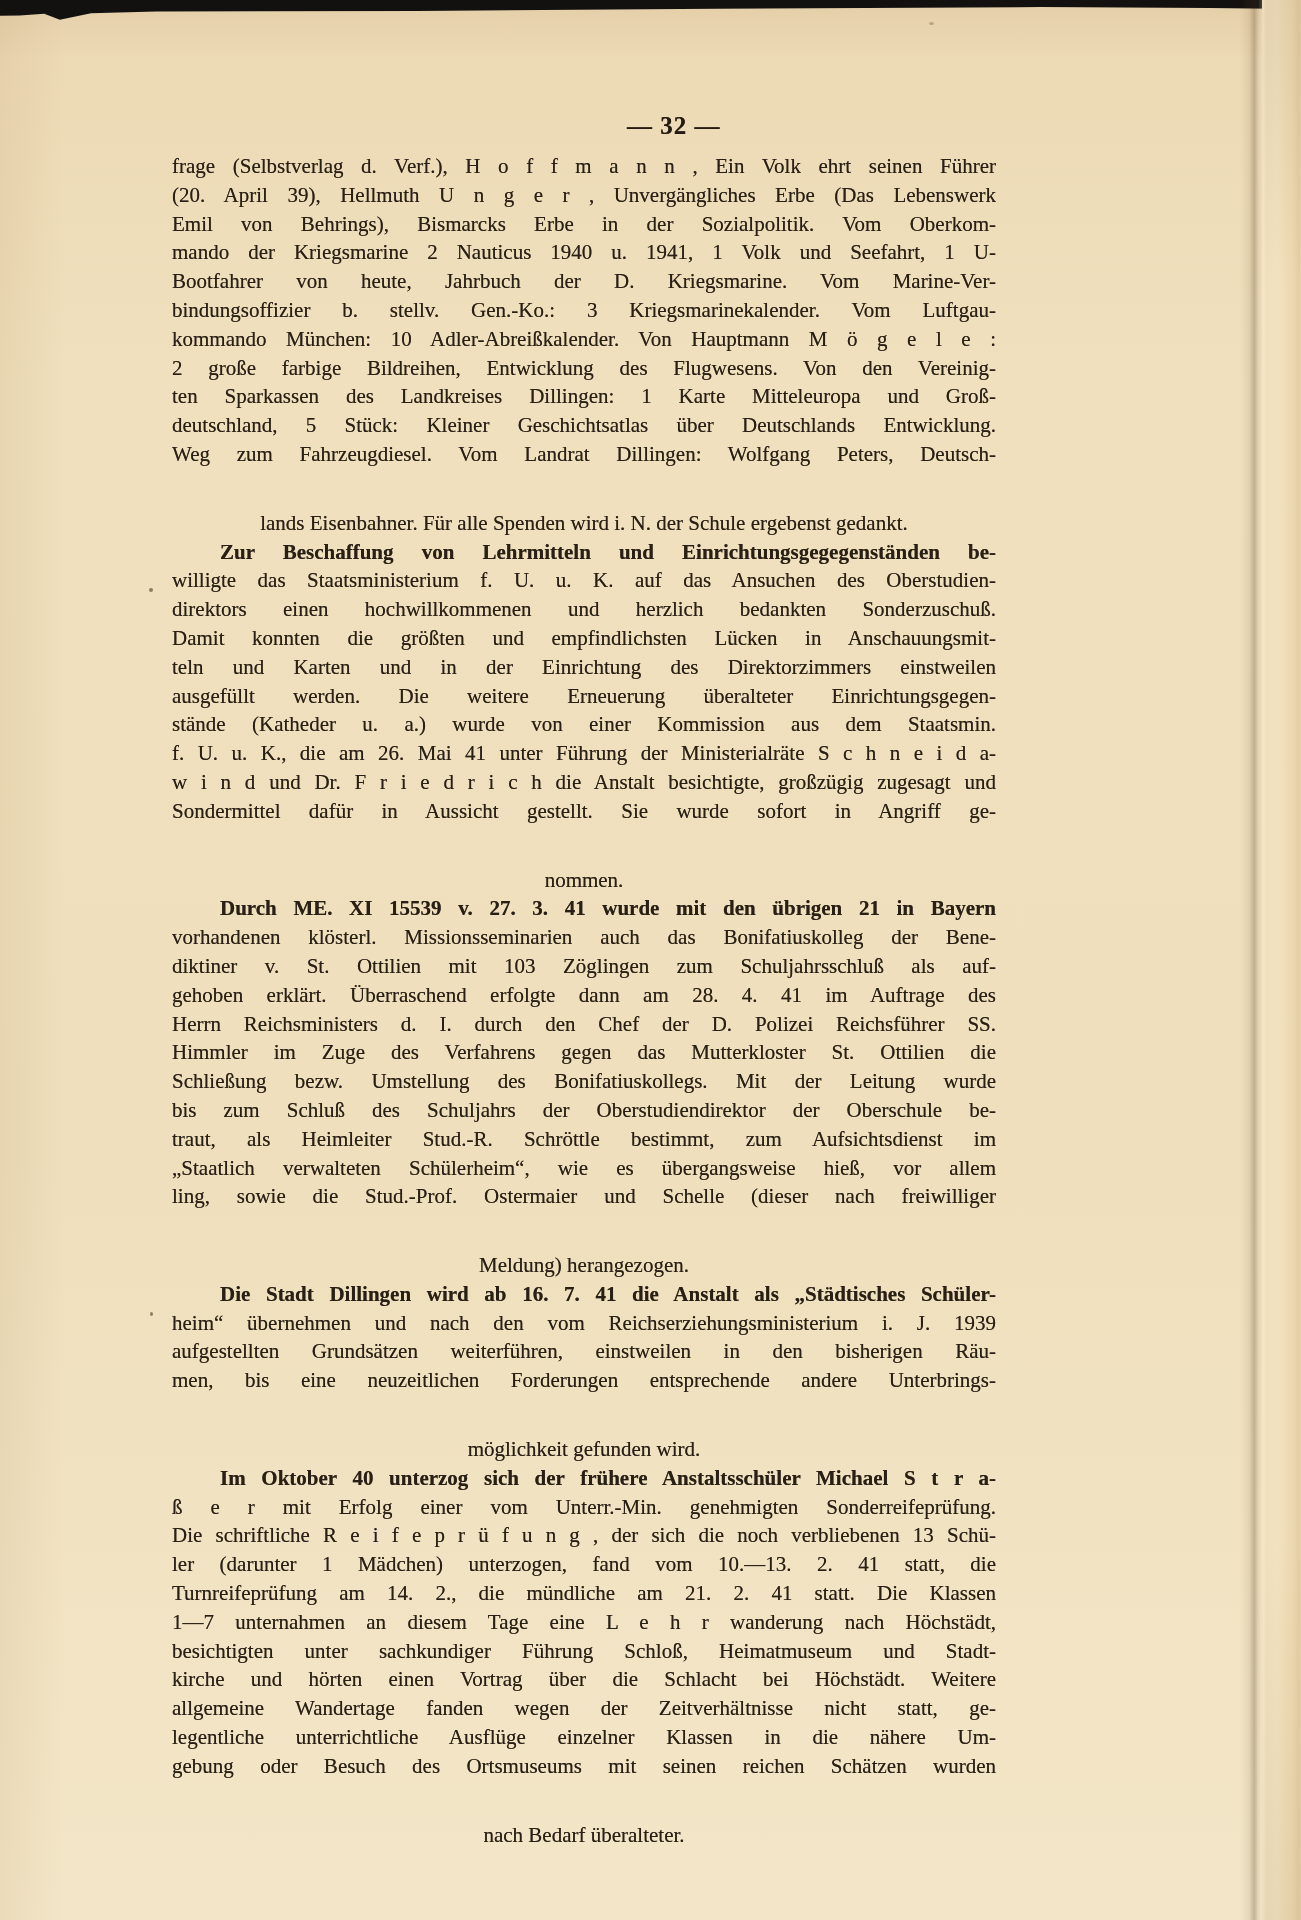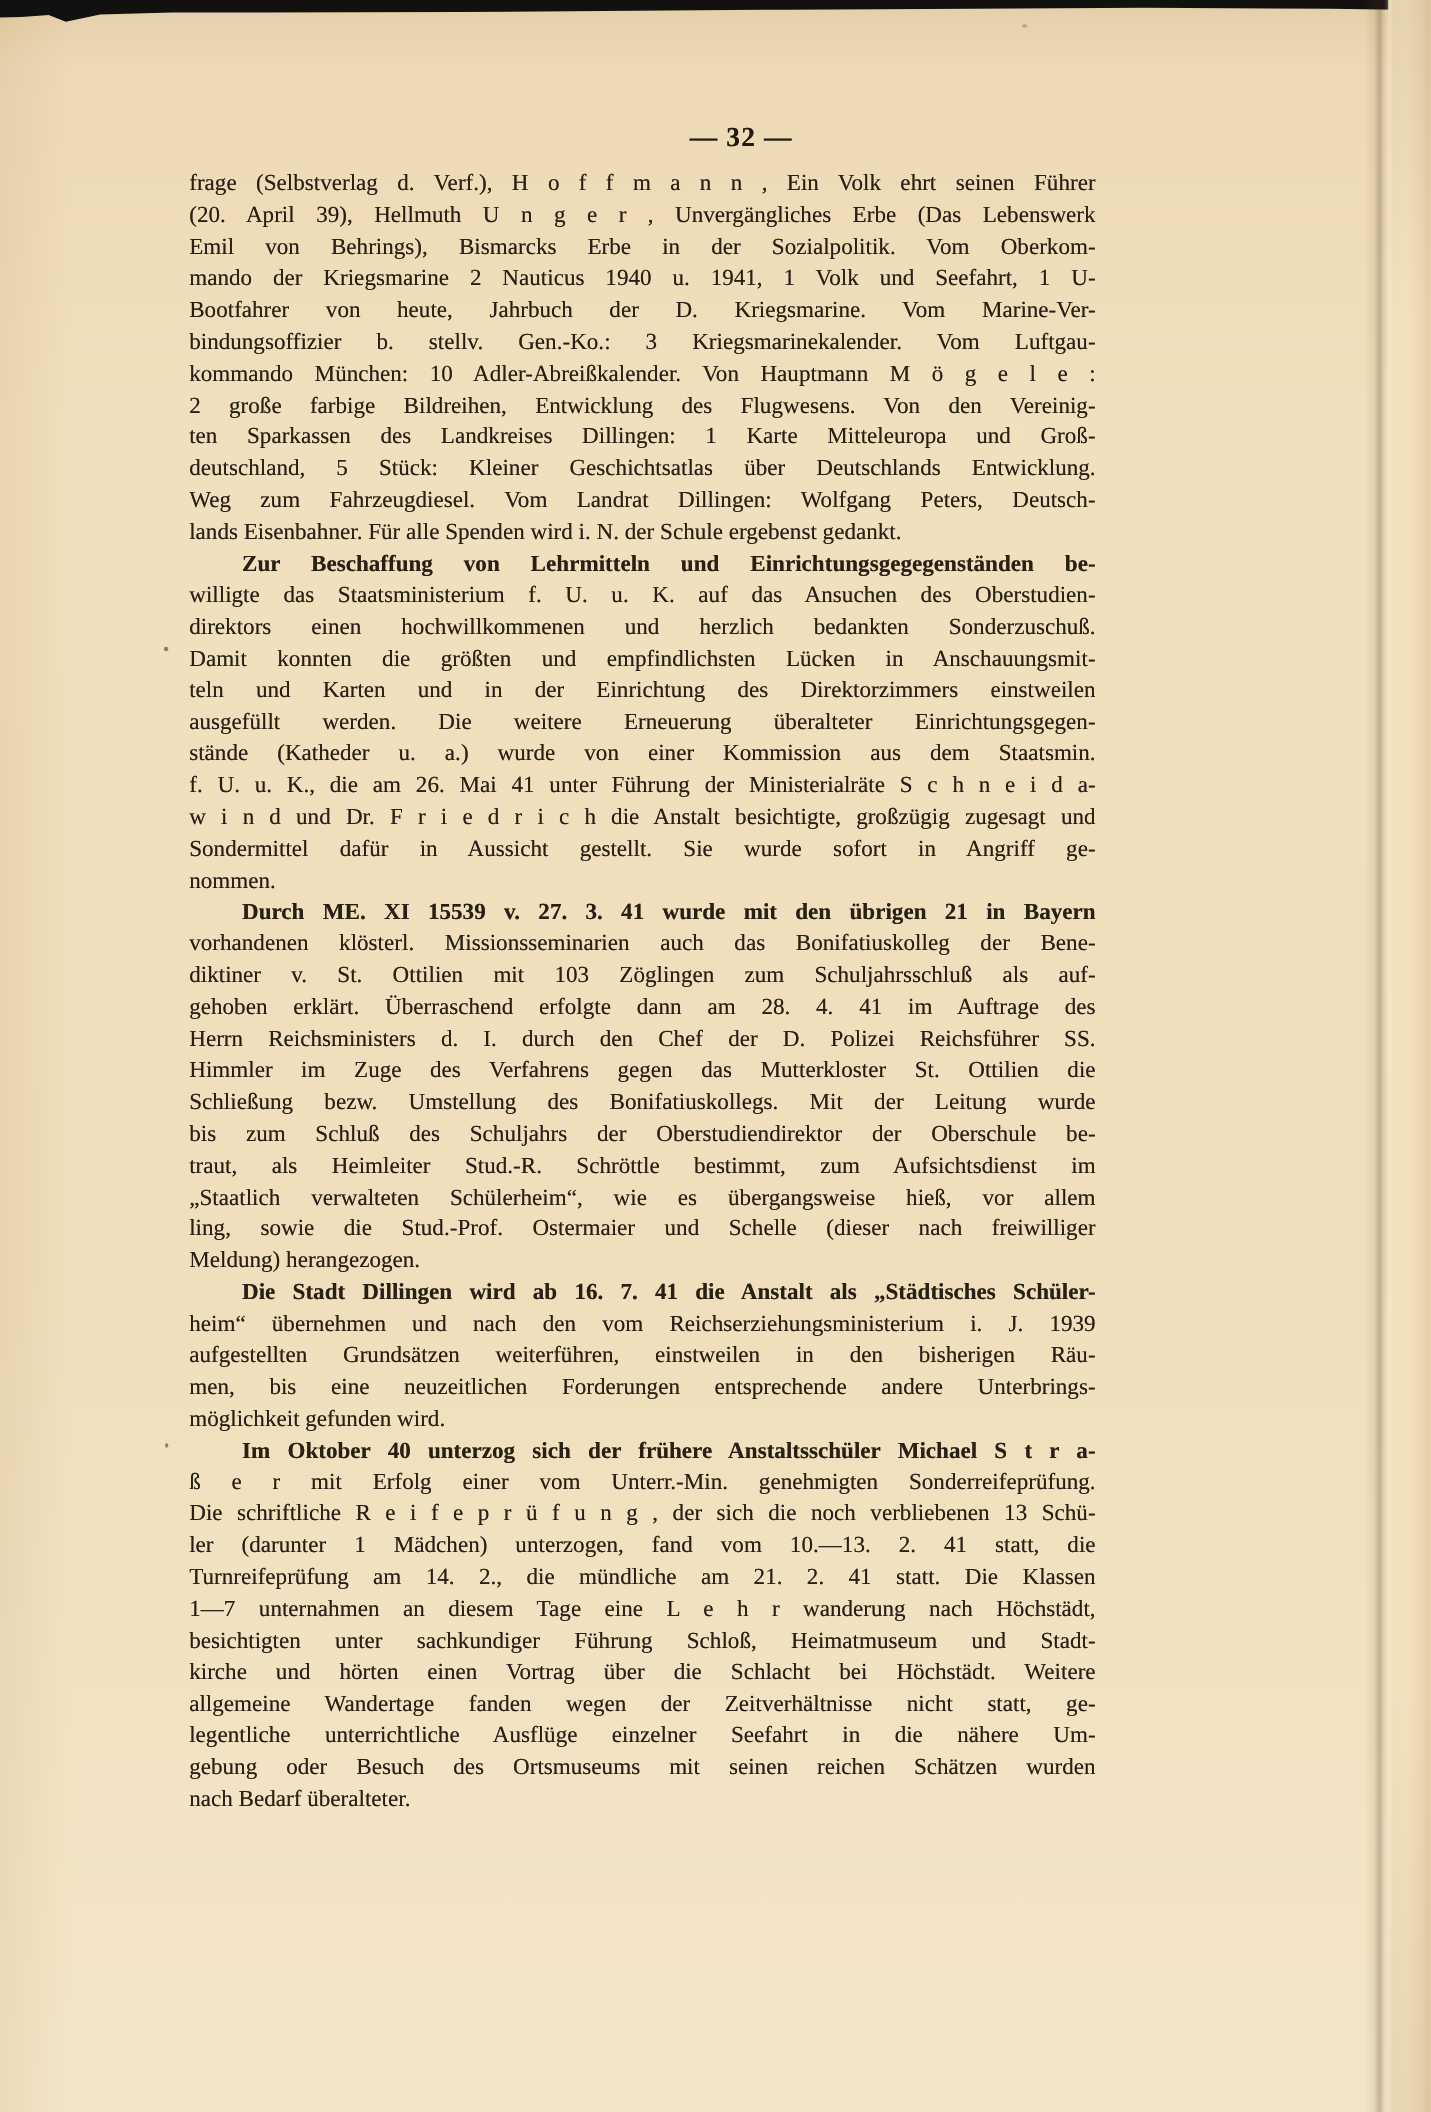"lands Eisenbahner. Für alle Spenden" .line.last { margin-top: none -> 40px; text-align: left -> center }
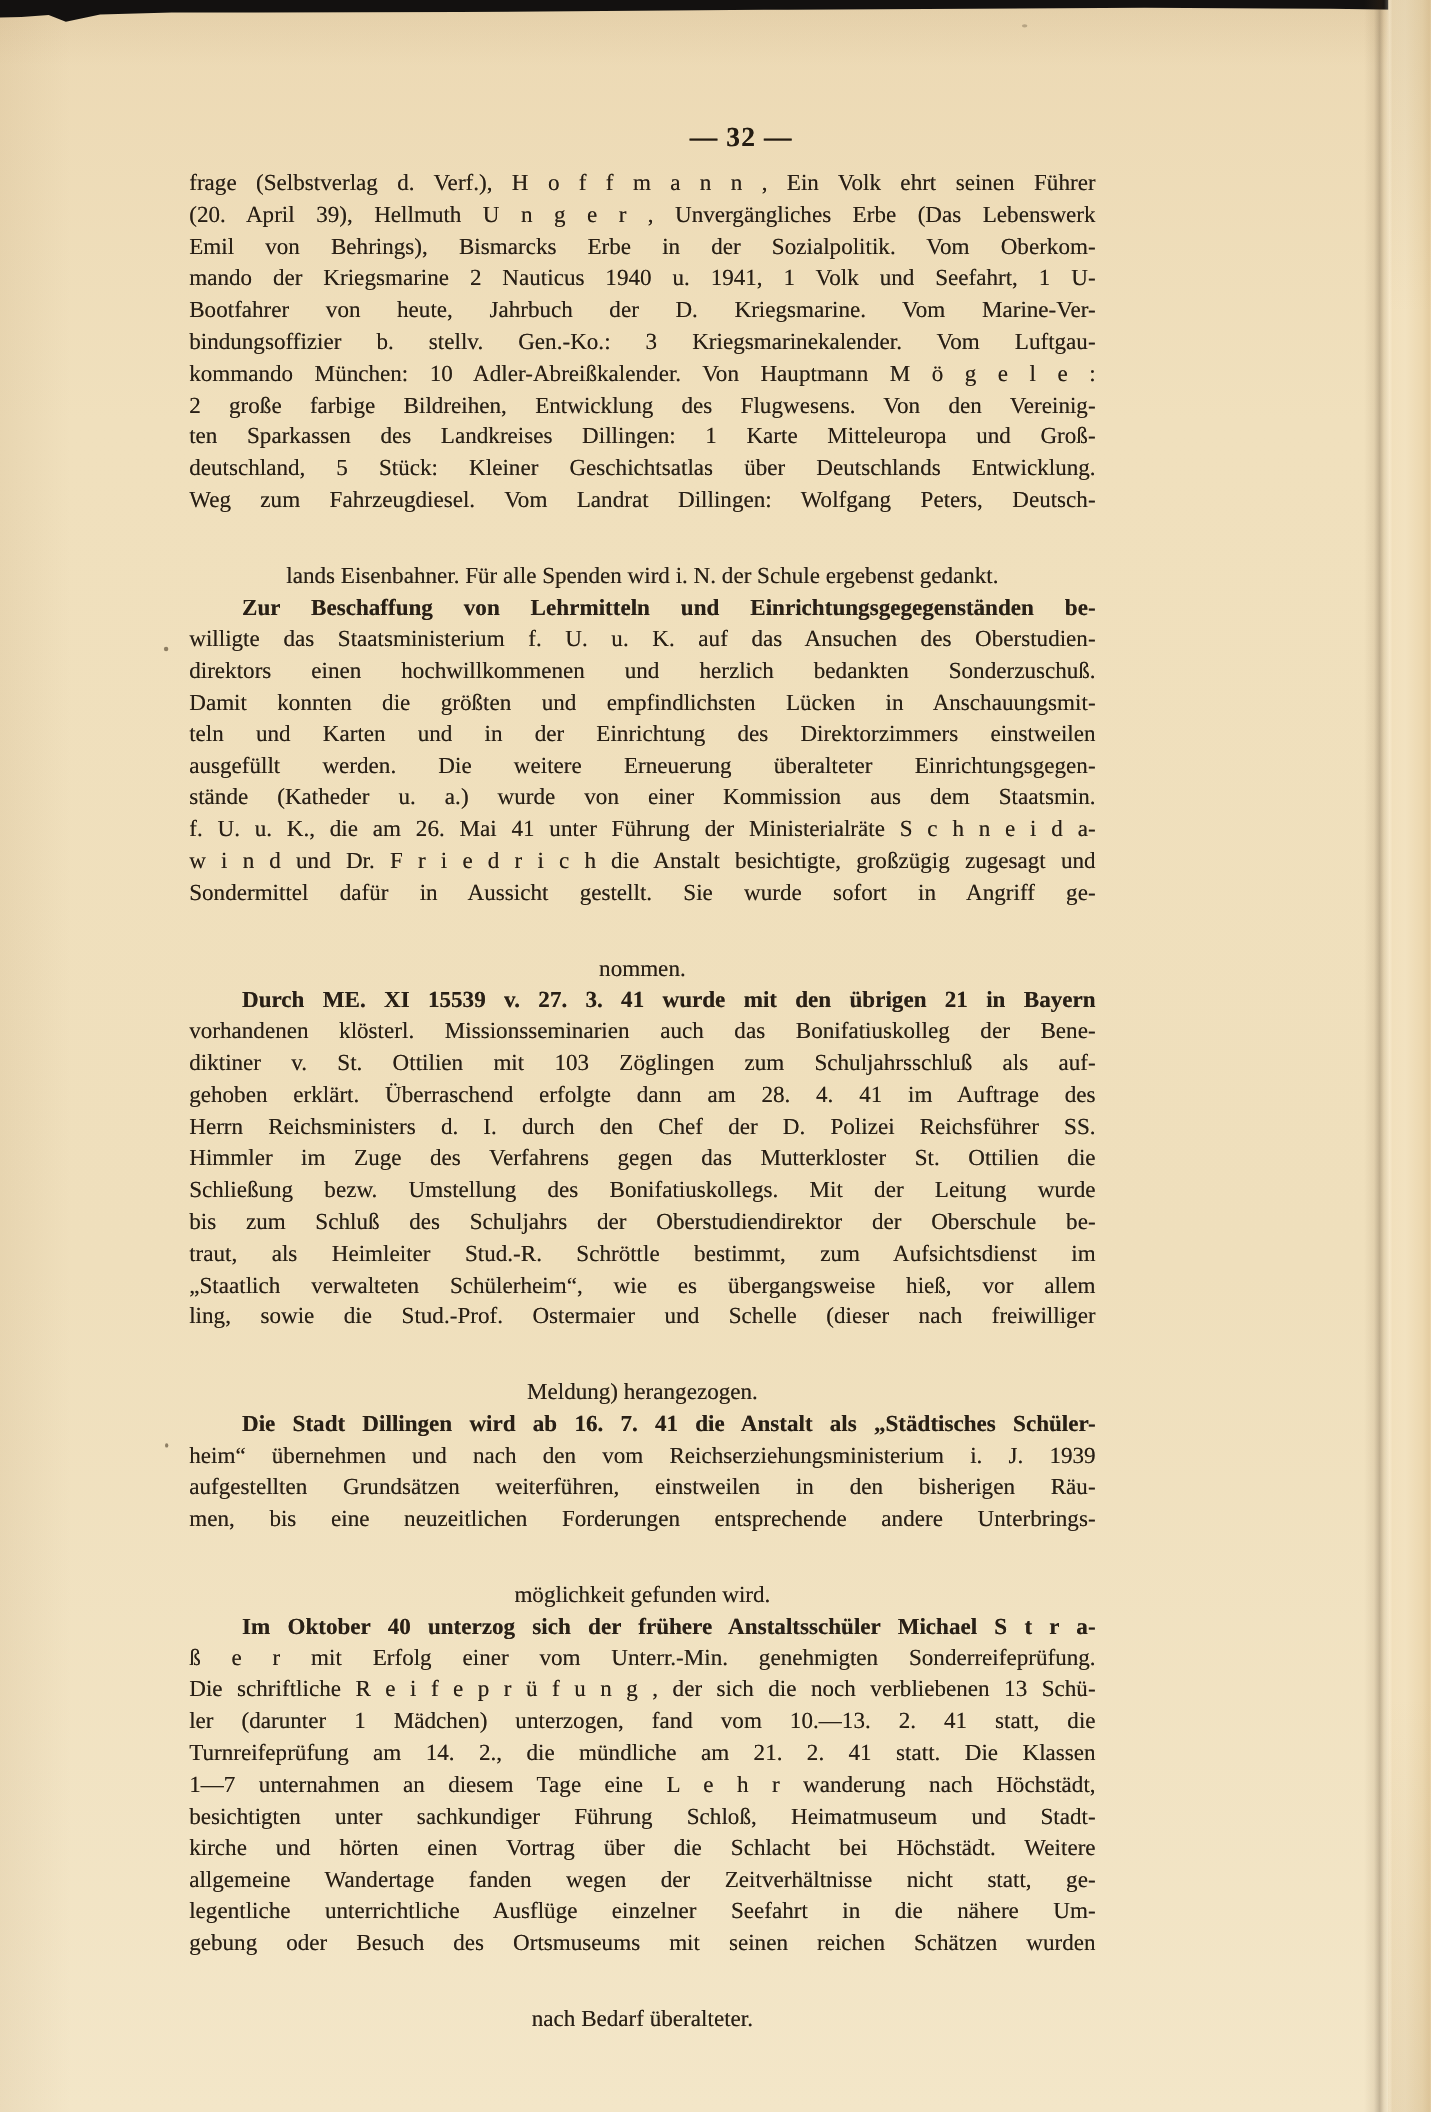"legentliche unterrichtliche Ausflüge" div.line { text: Seefahrt -> Klassen }
